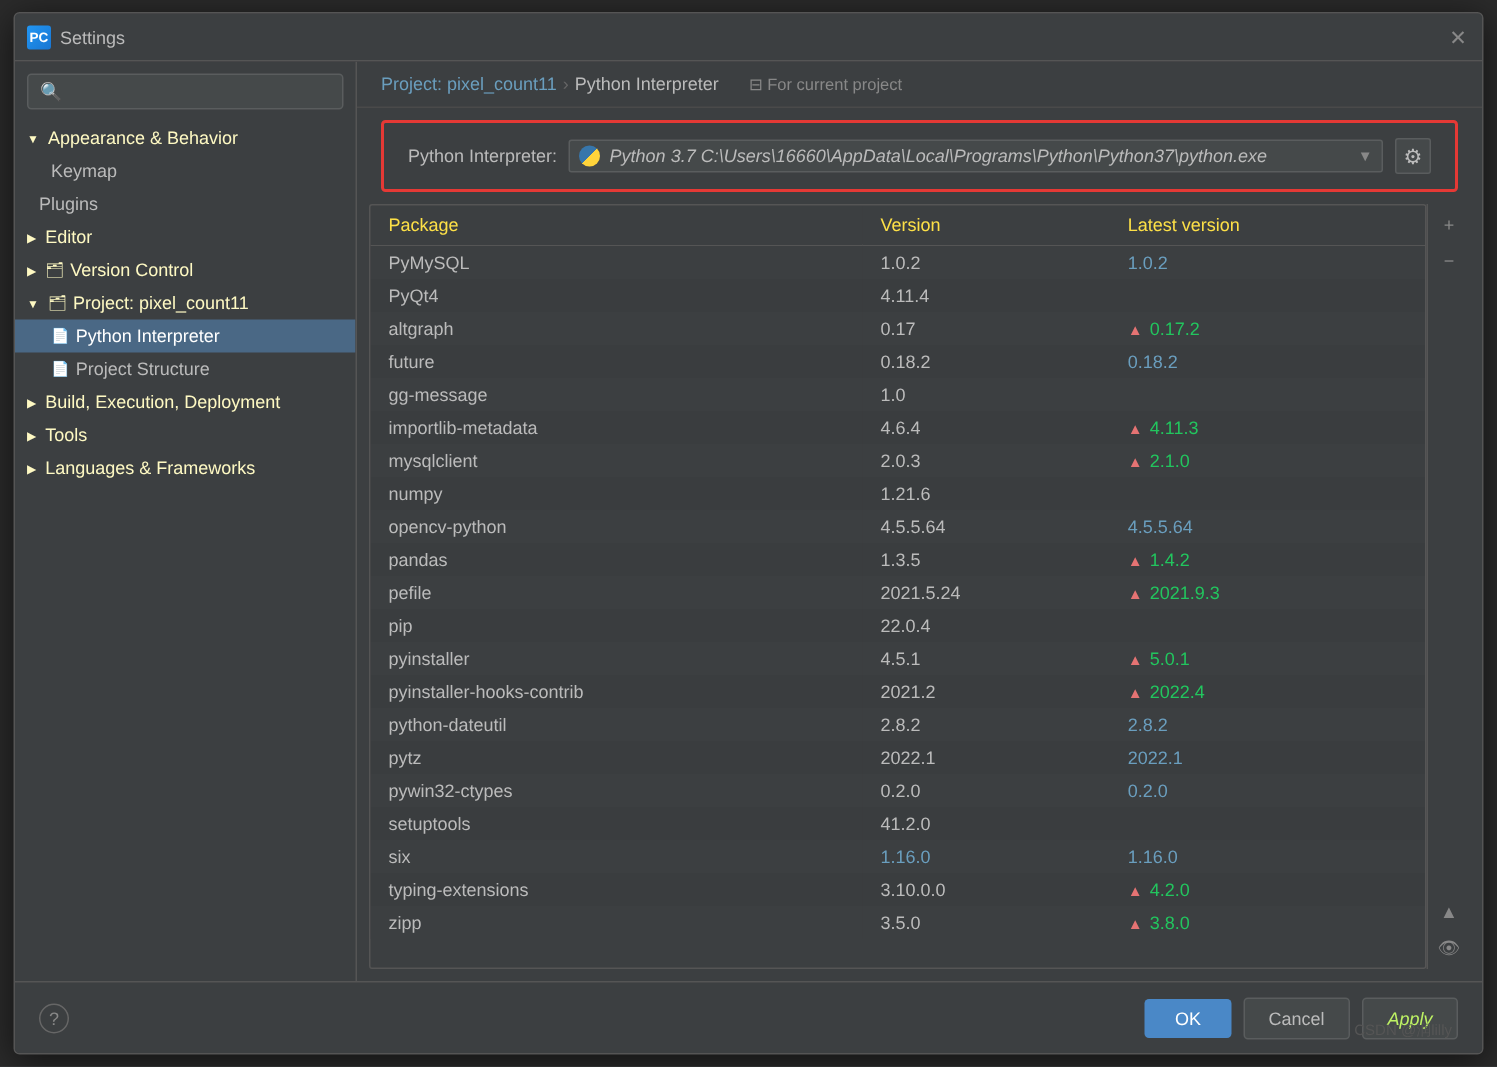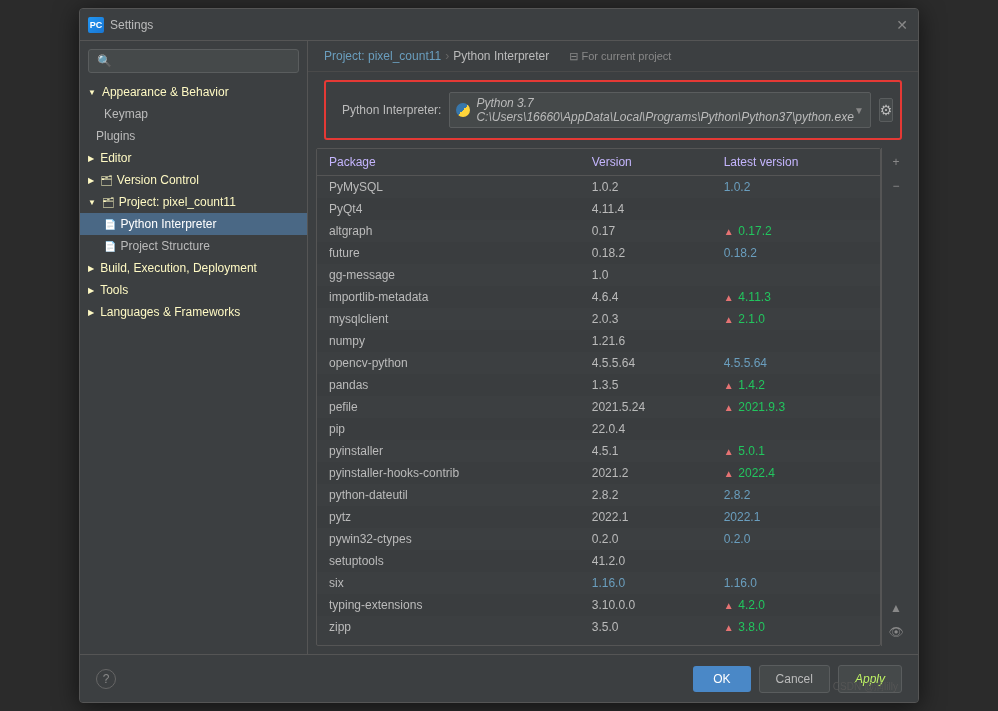"PC" .dialog { width: 840px -> 980px }
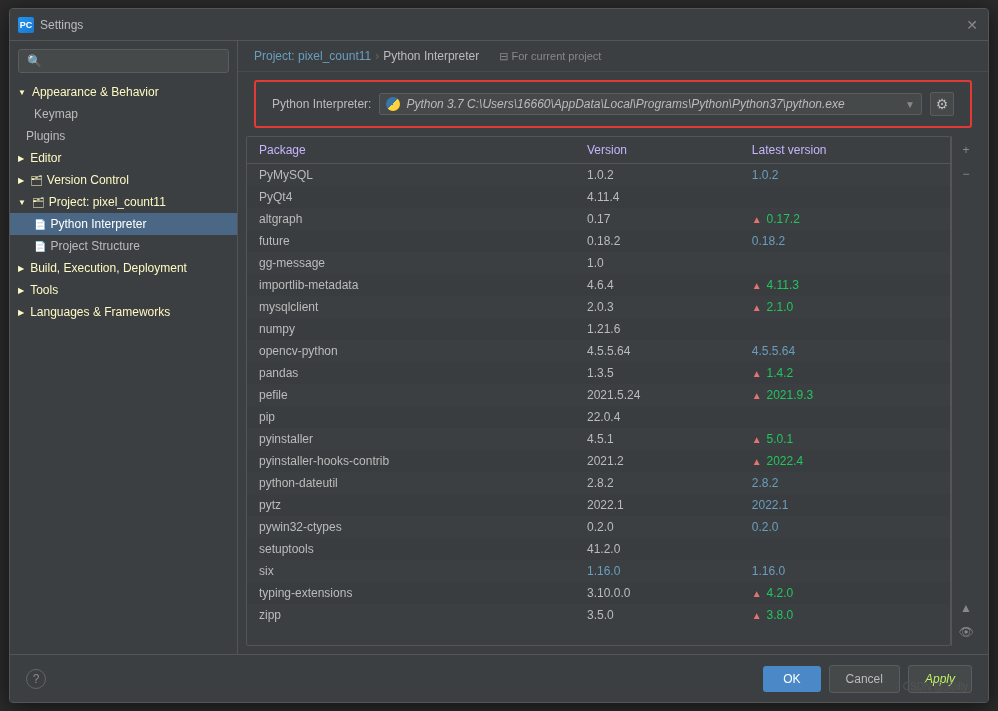"Package" .pkg-table thead th { color: #c4b5fd -> #fde047 }
